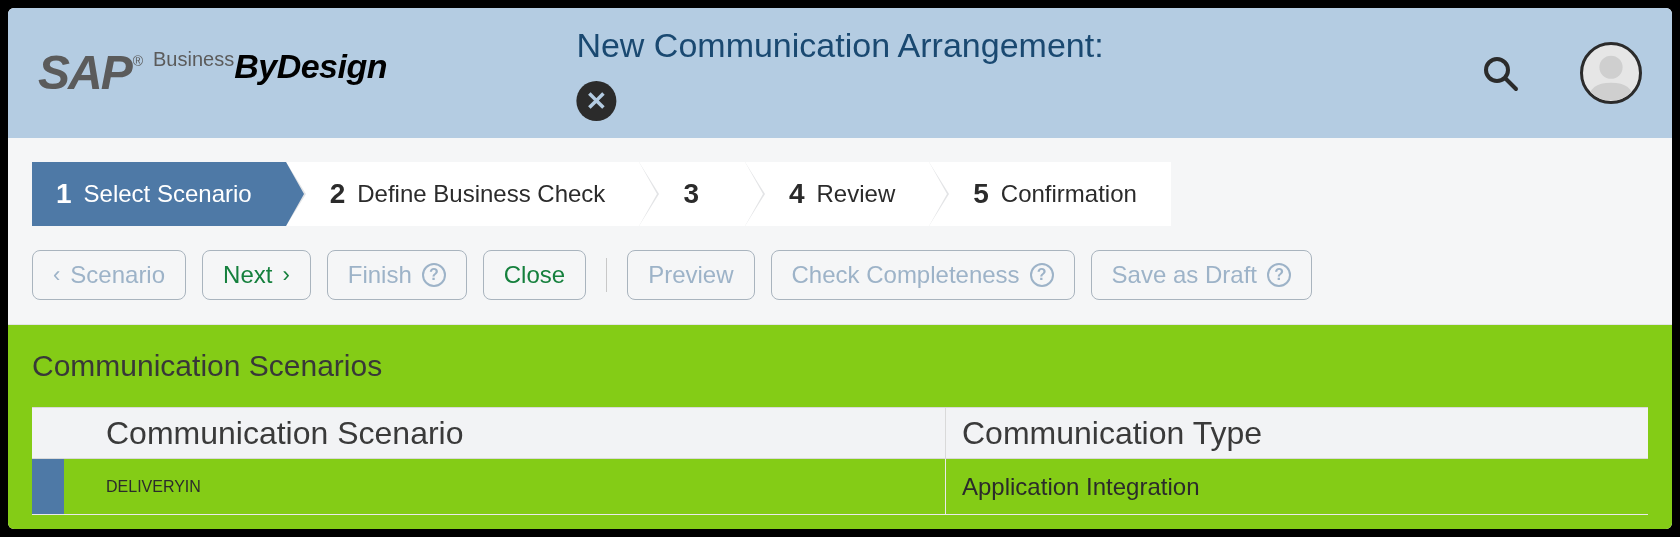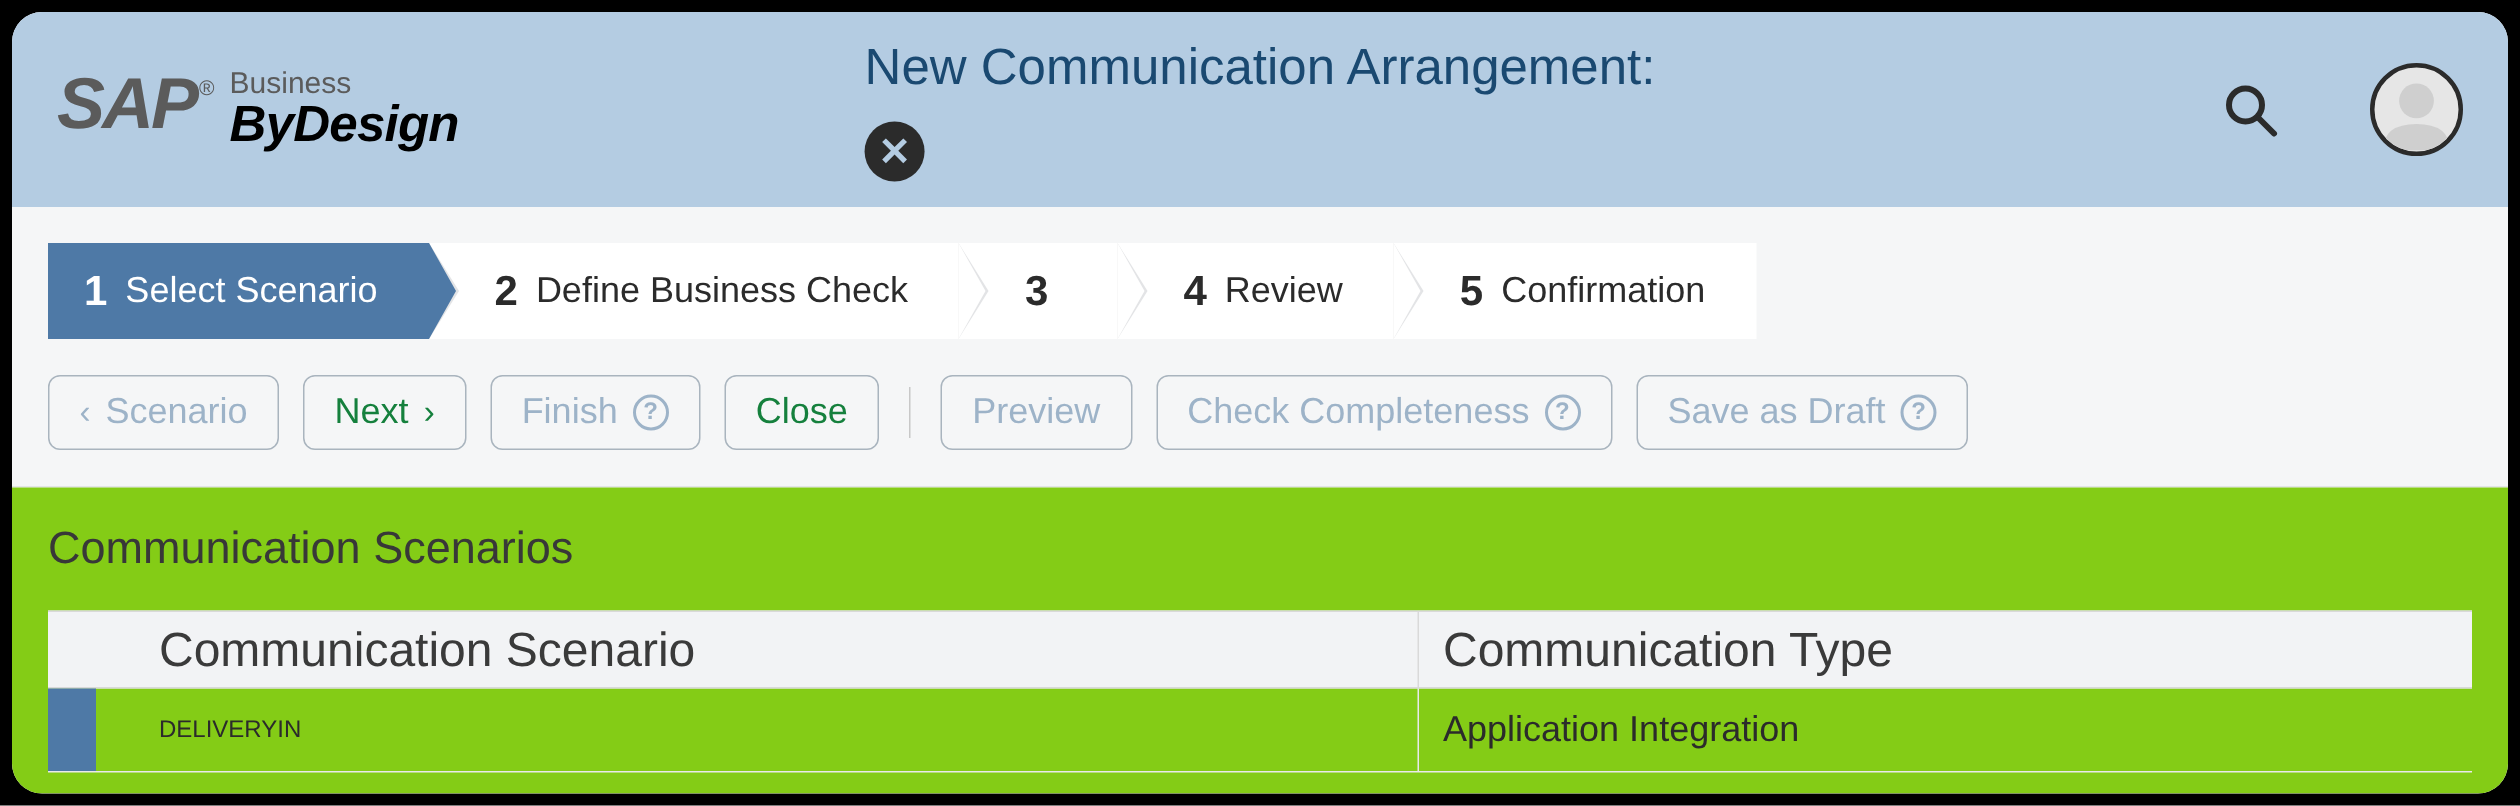"SAP" .window { border-radius: 20px -> 6px }
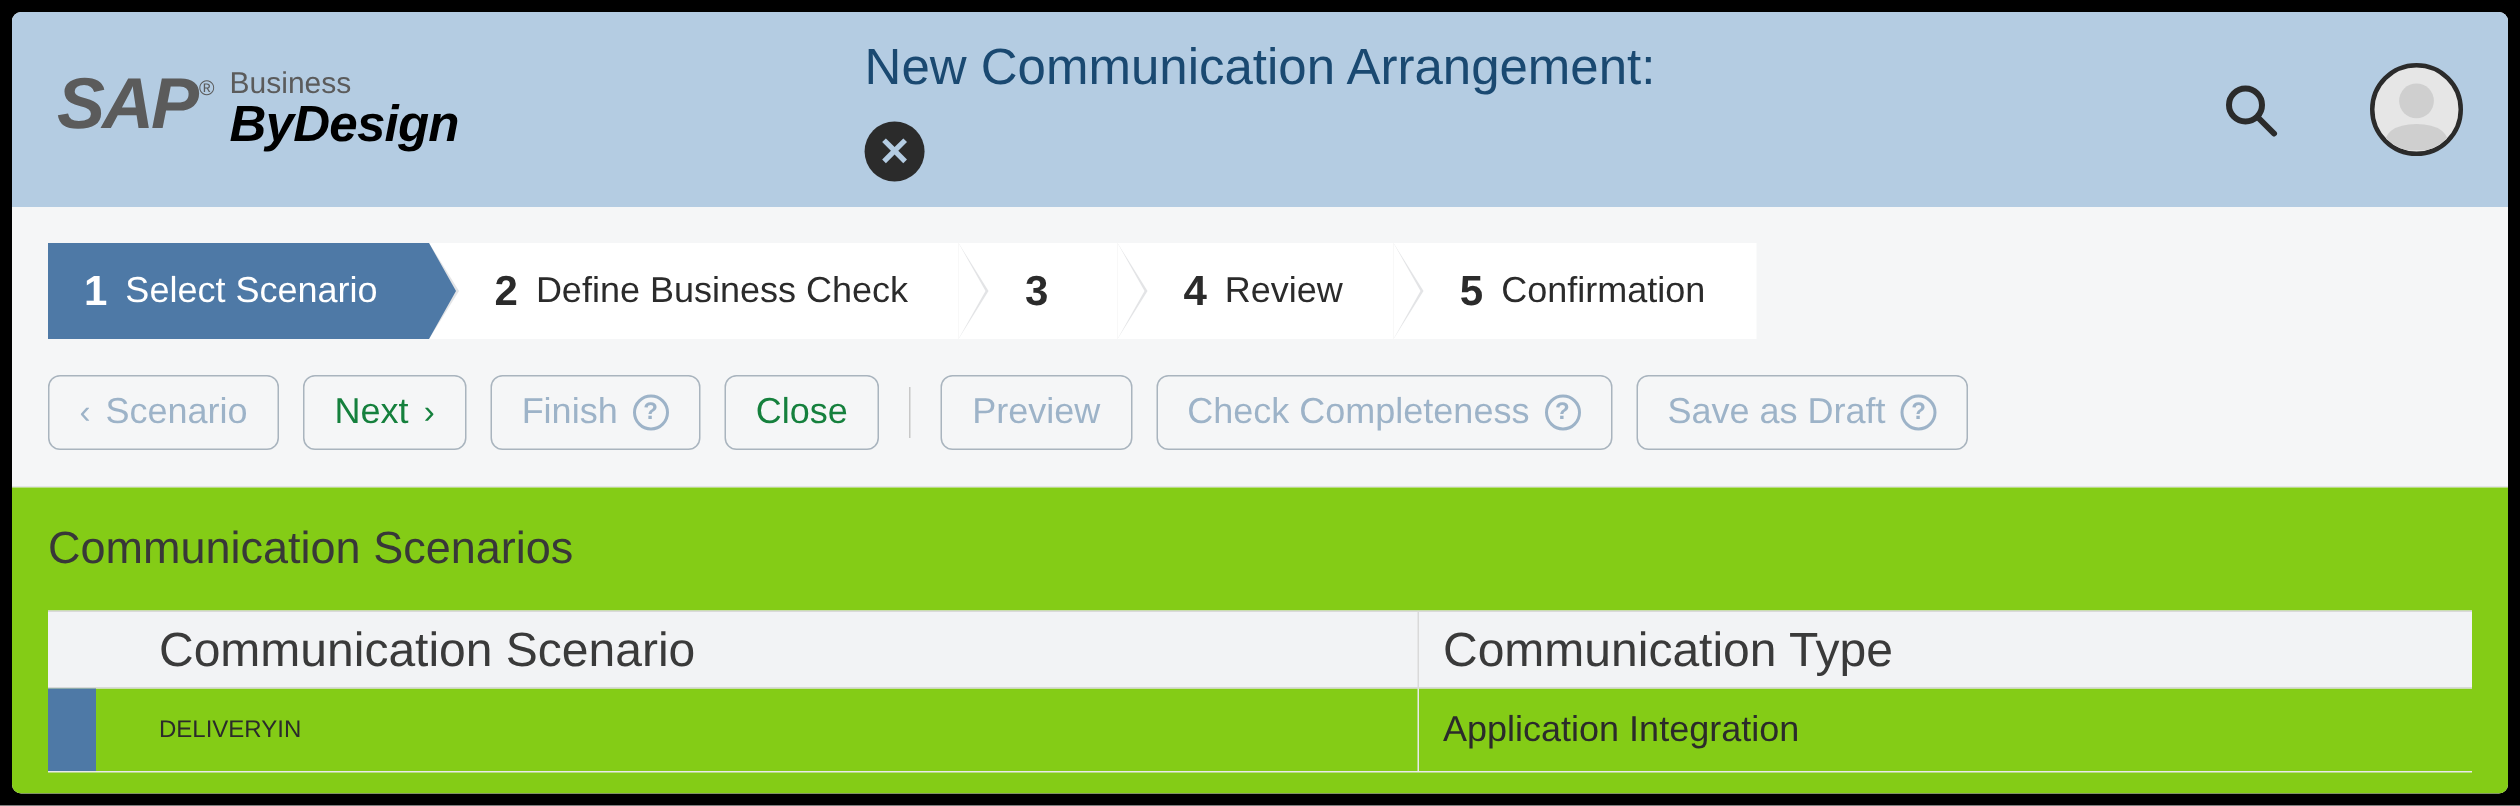"Business" .logo-text { flex-direction: column -> row }
